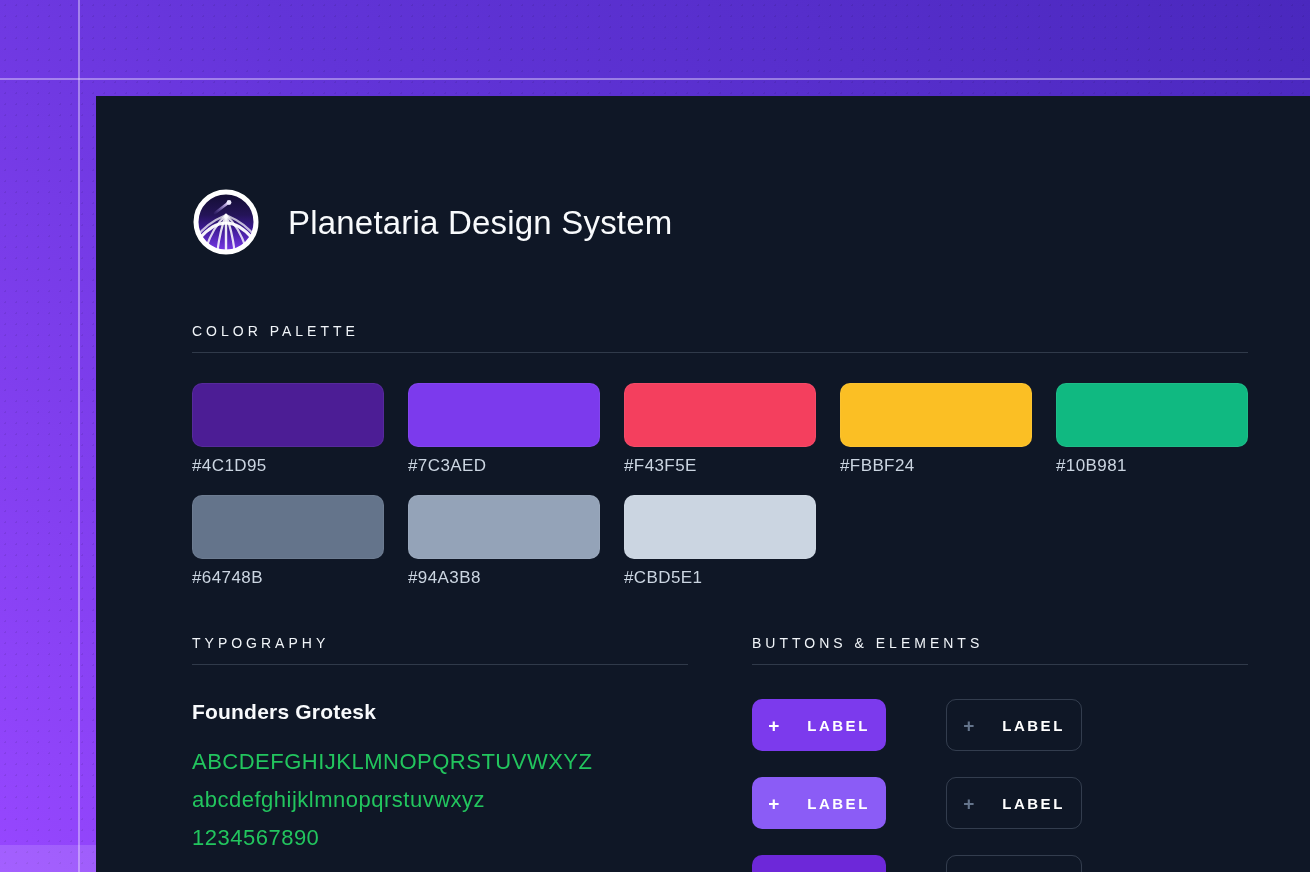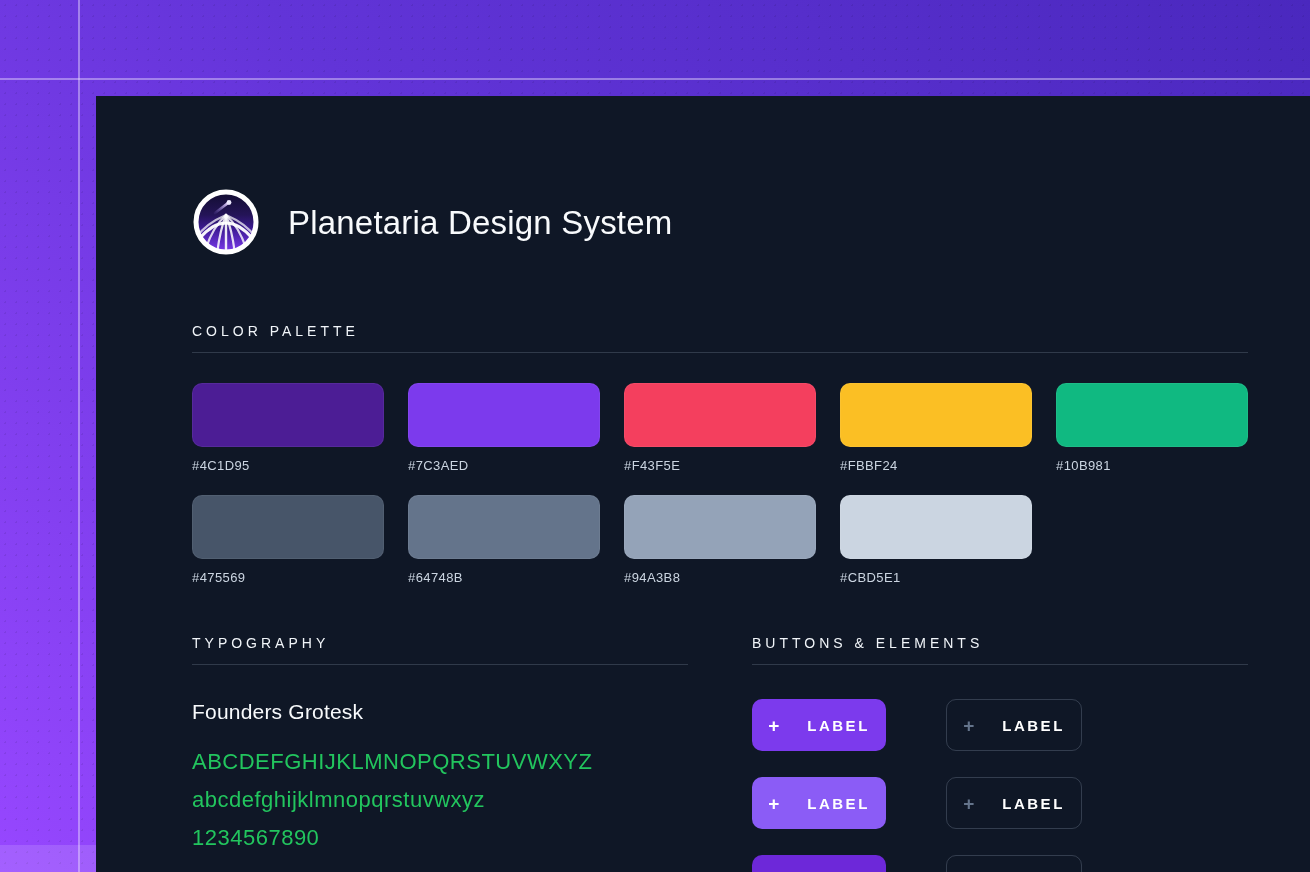"#4C1D95" .swatch-label { font-size: 13px -> 17px }
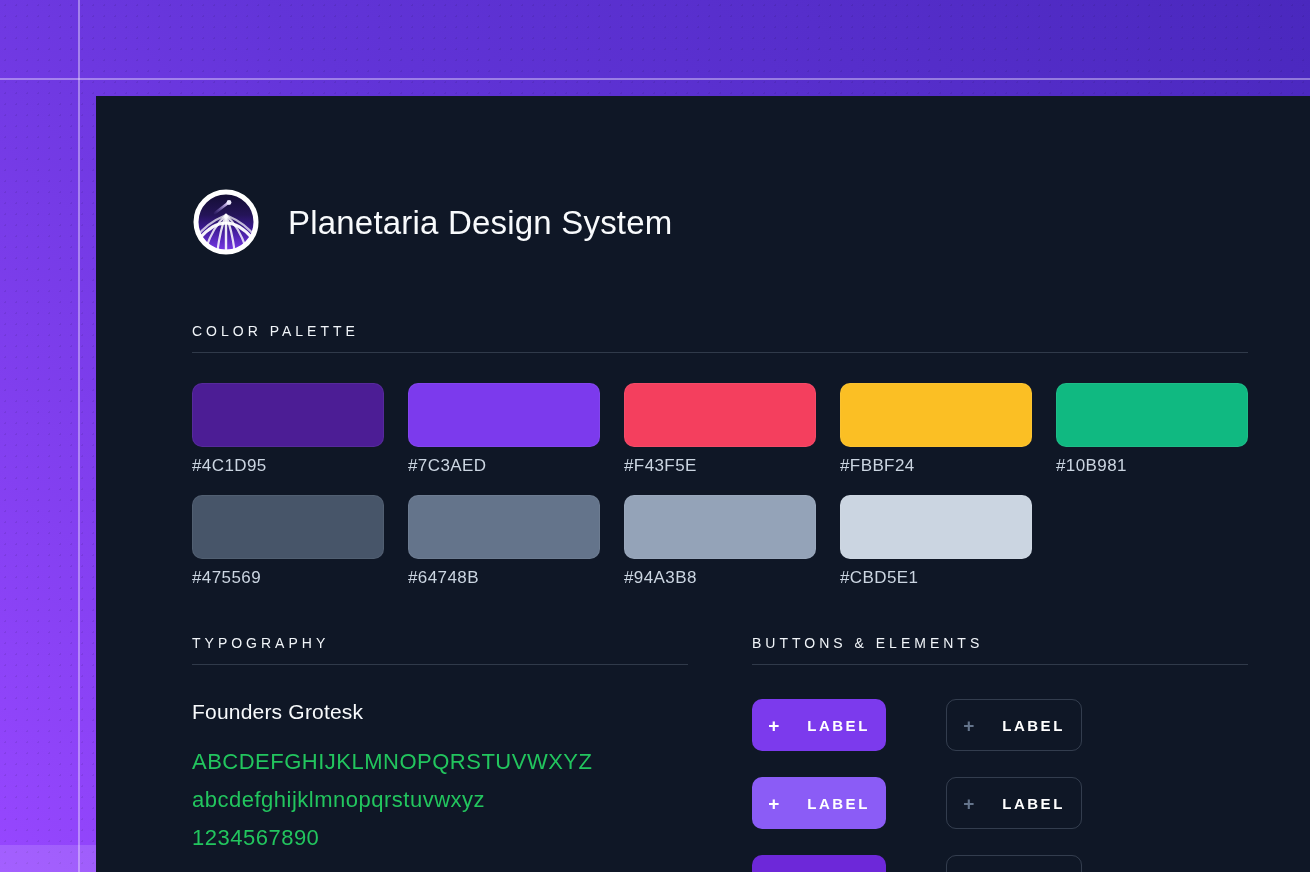"#475569" div.swatch-cell { html: <div> <div></div> <div>#475569</div> </div> -> none }
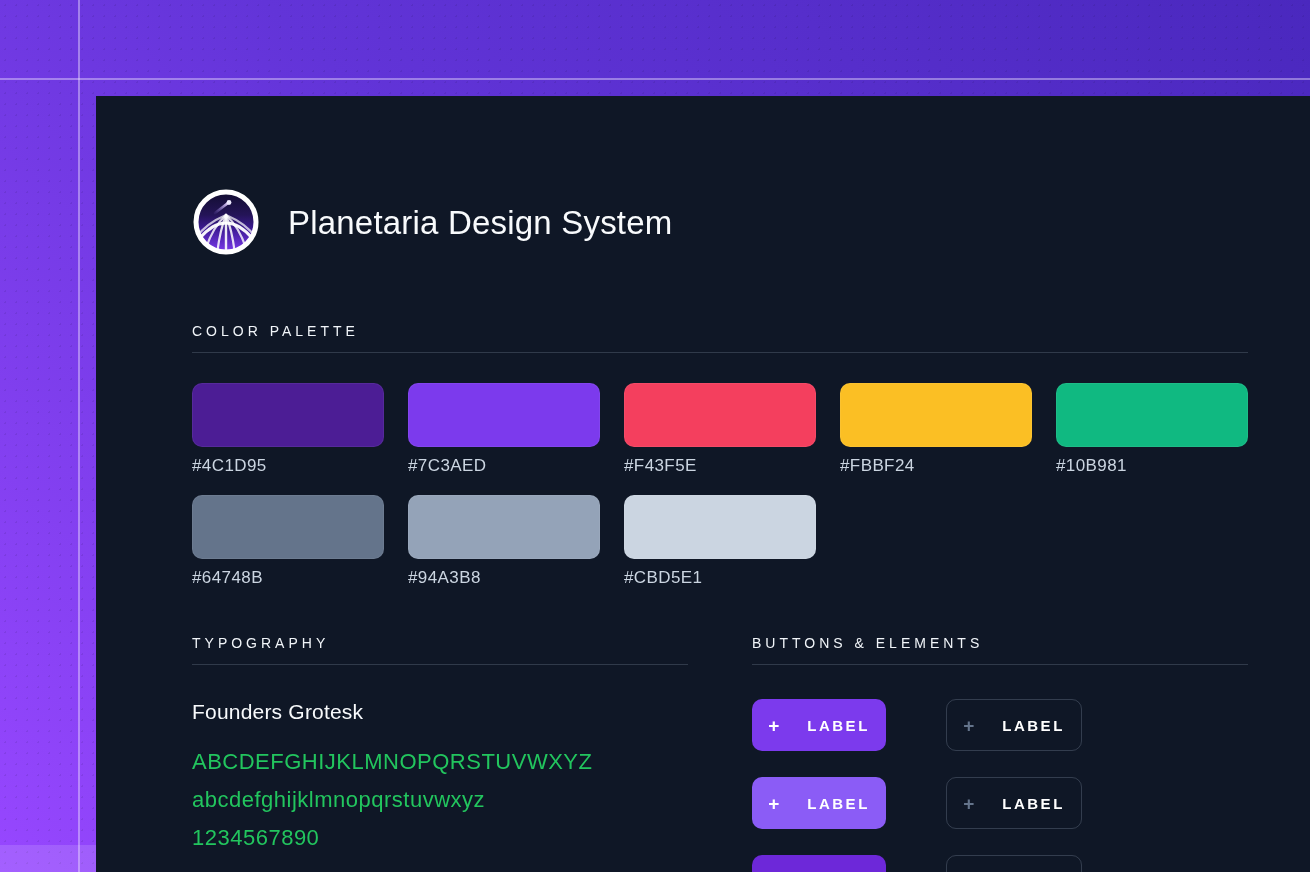"Founders Grotesk" .font-name { font-weight: 400 -> 700 }
